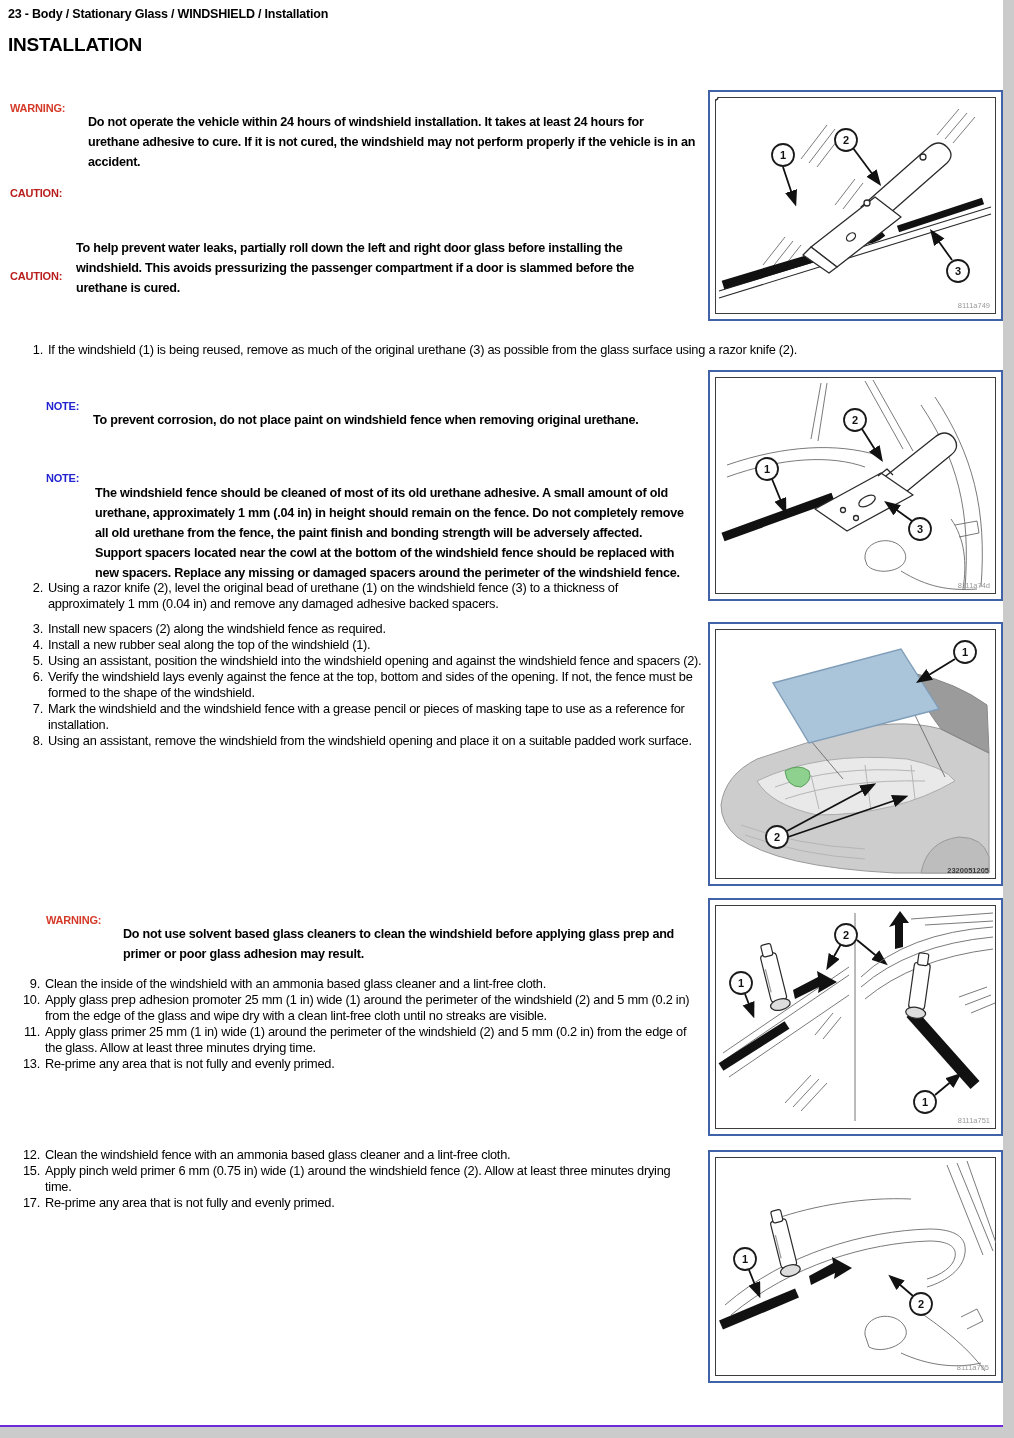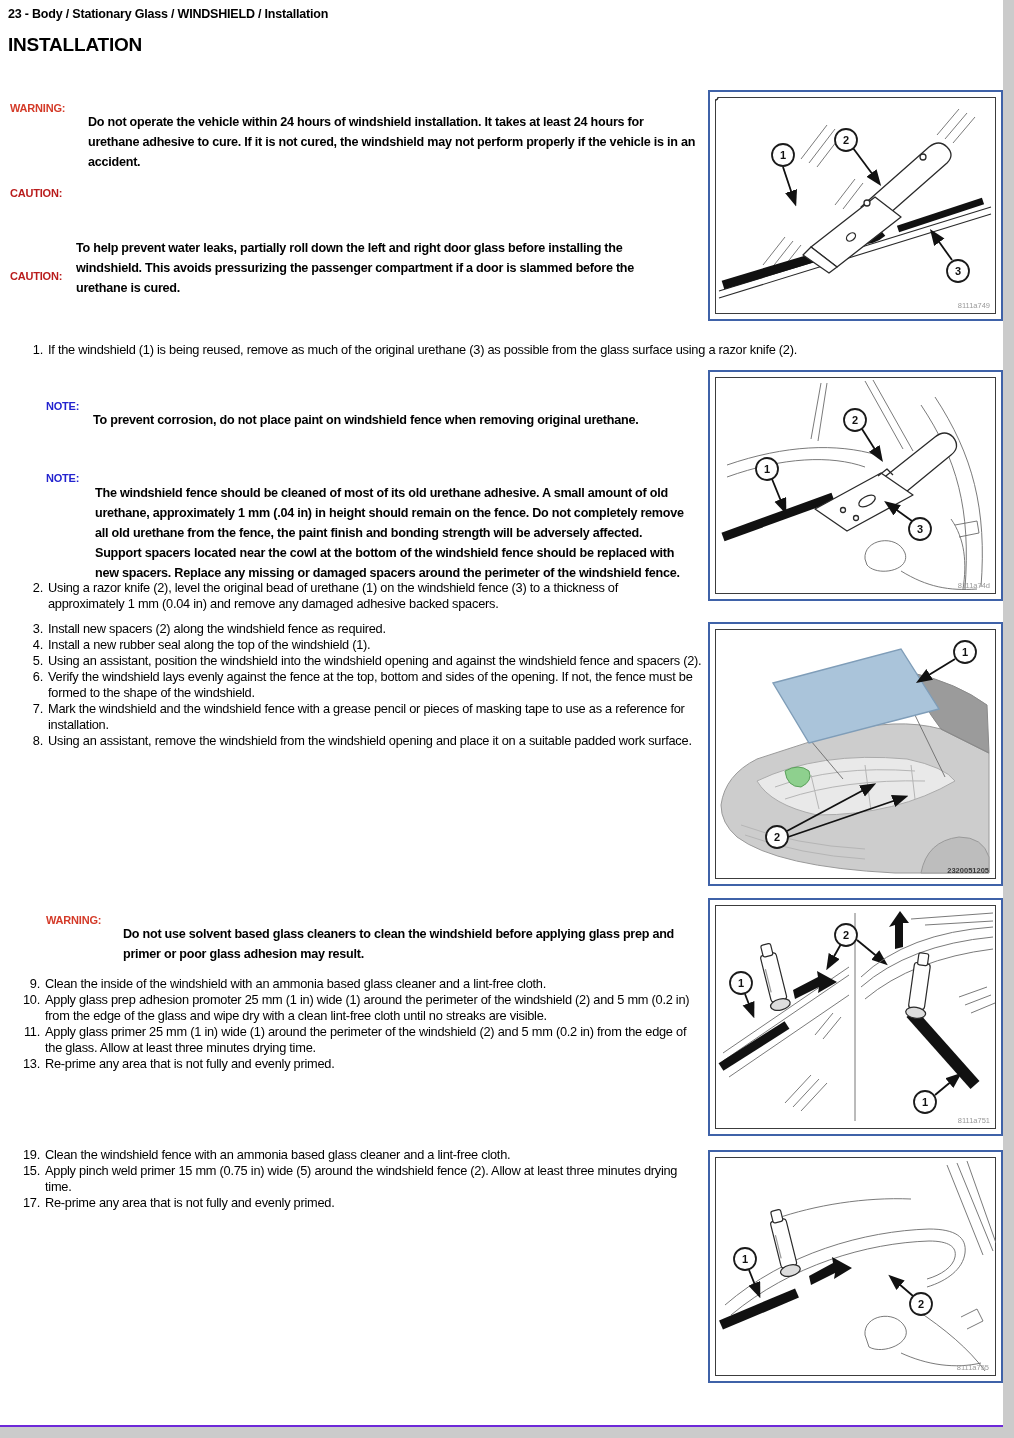"19." span.num { text: 19 -> 12 }
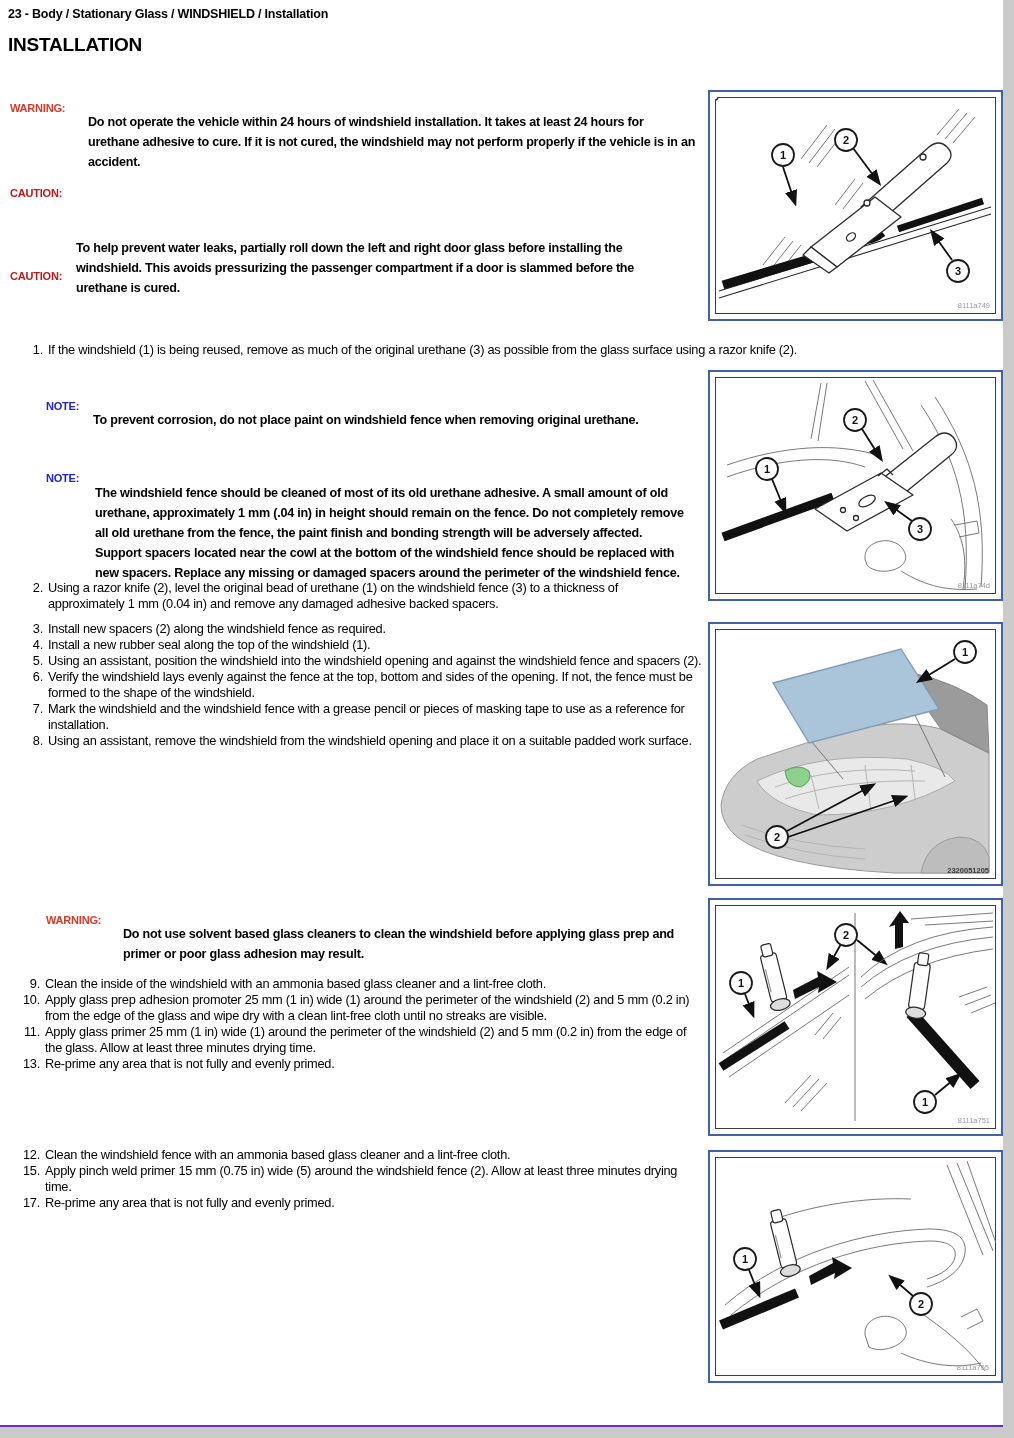"Apply pinch weld primer 15" span.txt { text: 15 mm (0.75 in) wide (5 -> 6 mm (0.75 in) wide (1 }
